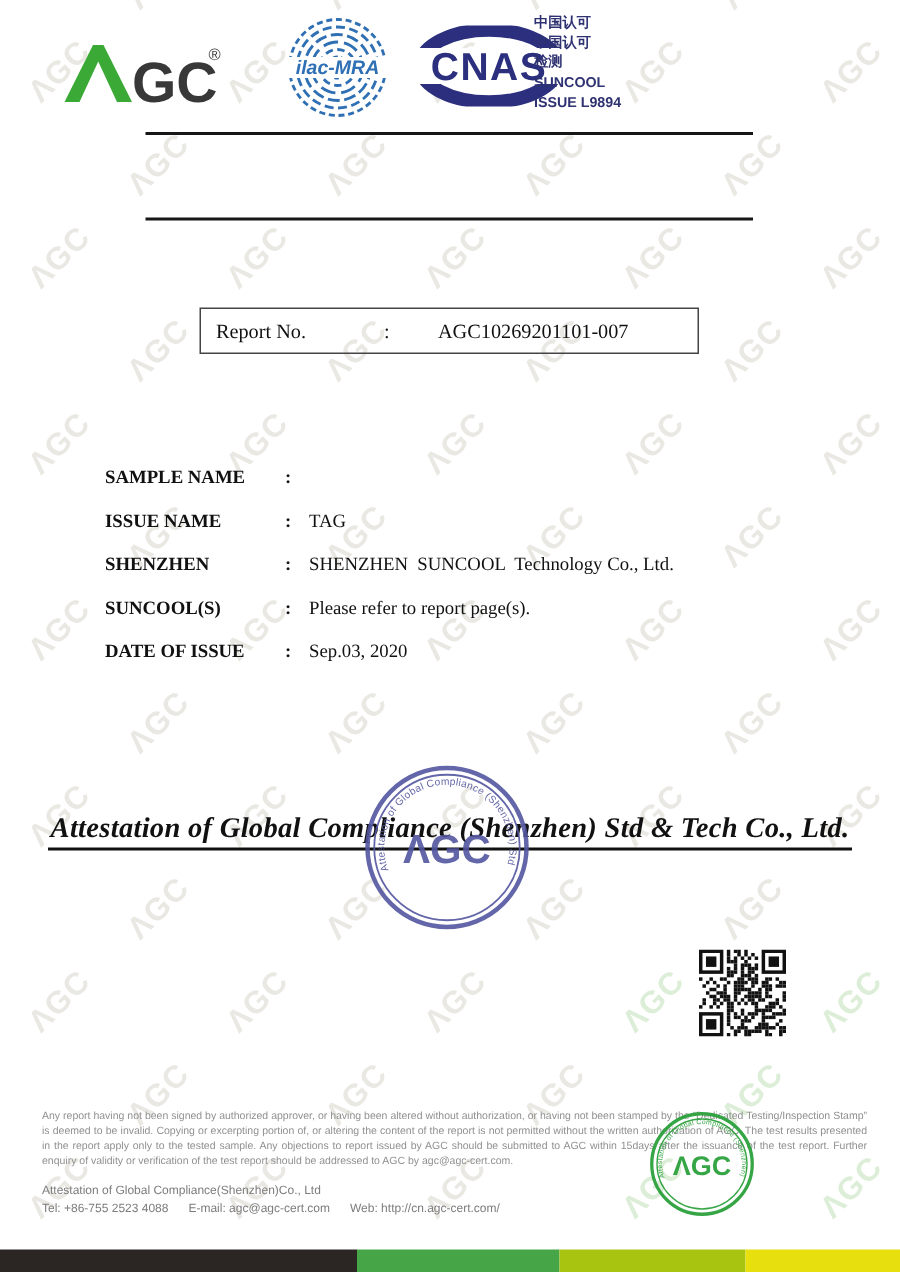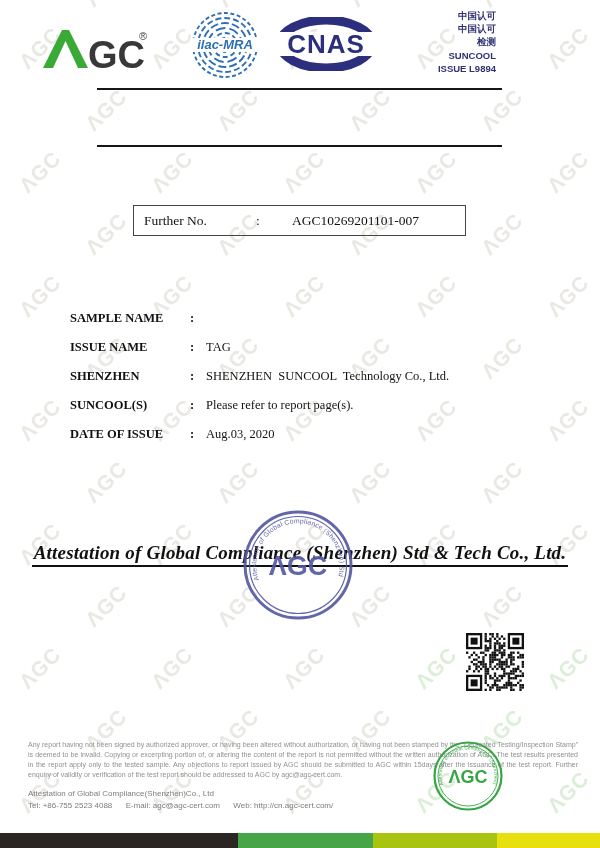"中国认可" .accred { left: 376px -> 356px; text-align: right -> none }
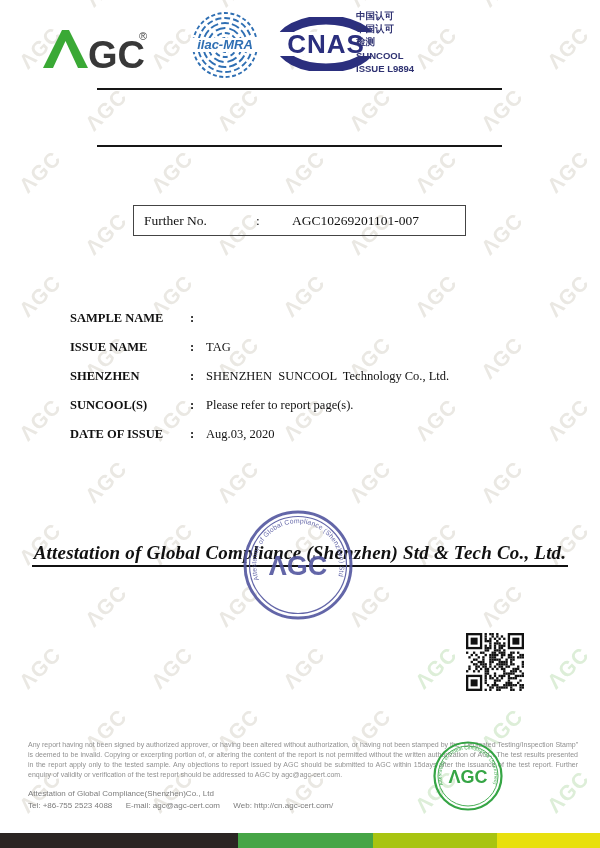"Further No." span.rl { text: Further -> Report }
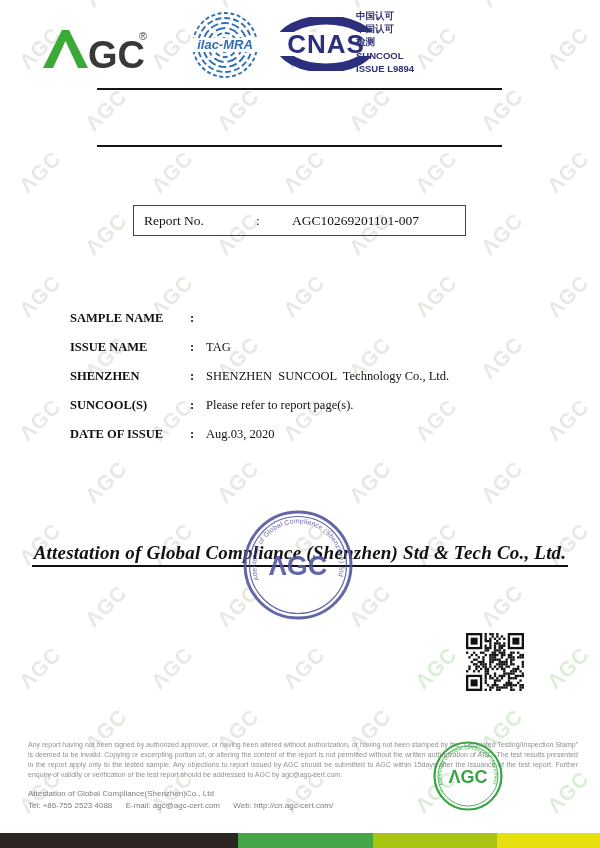"Aug.03, 2020" span.fv { text: Aug.03 -> Sep.03 }
